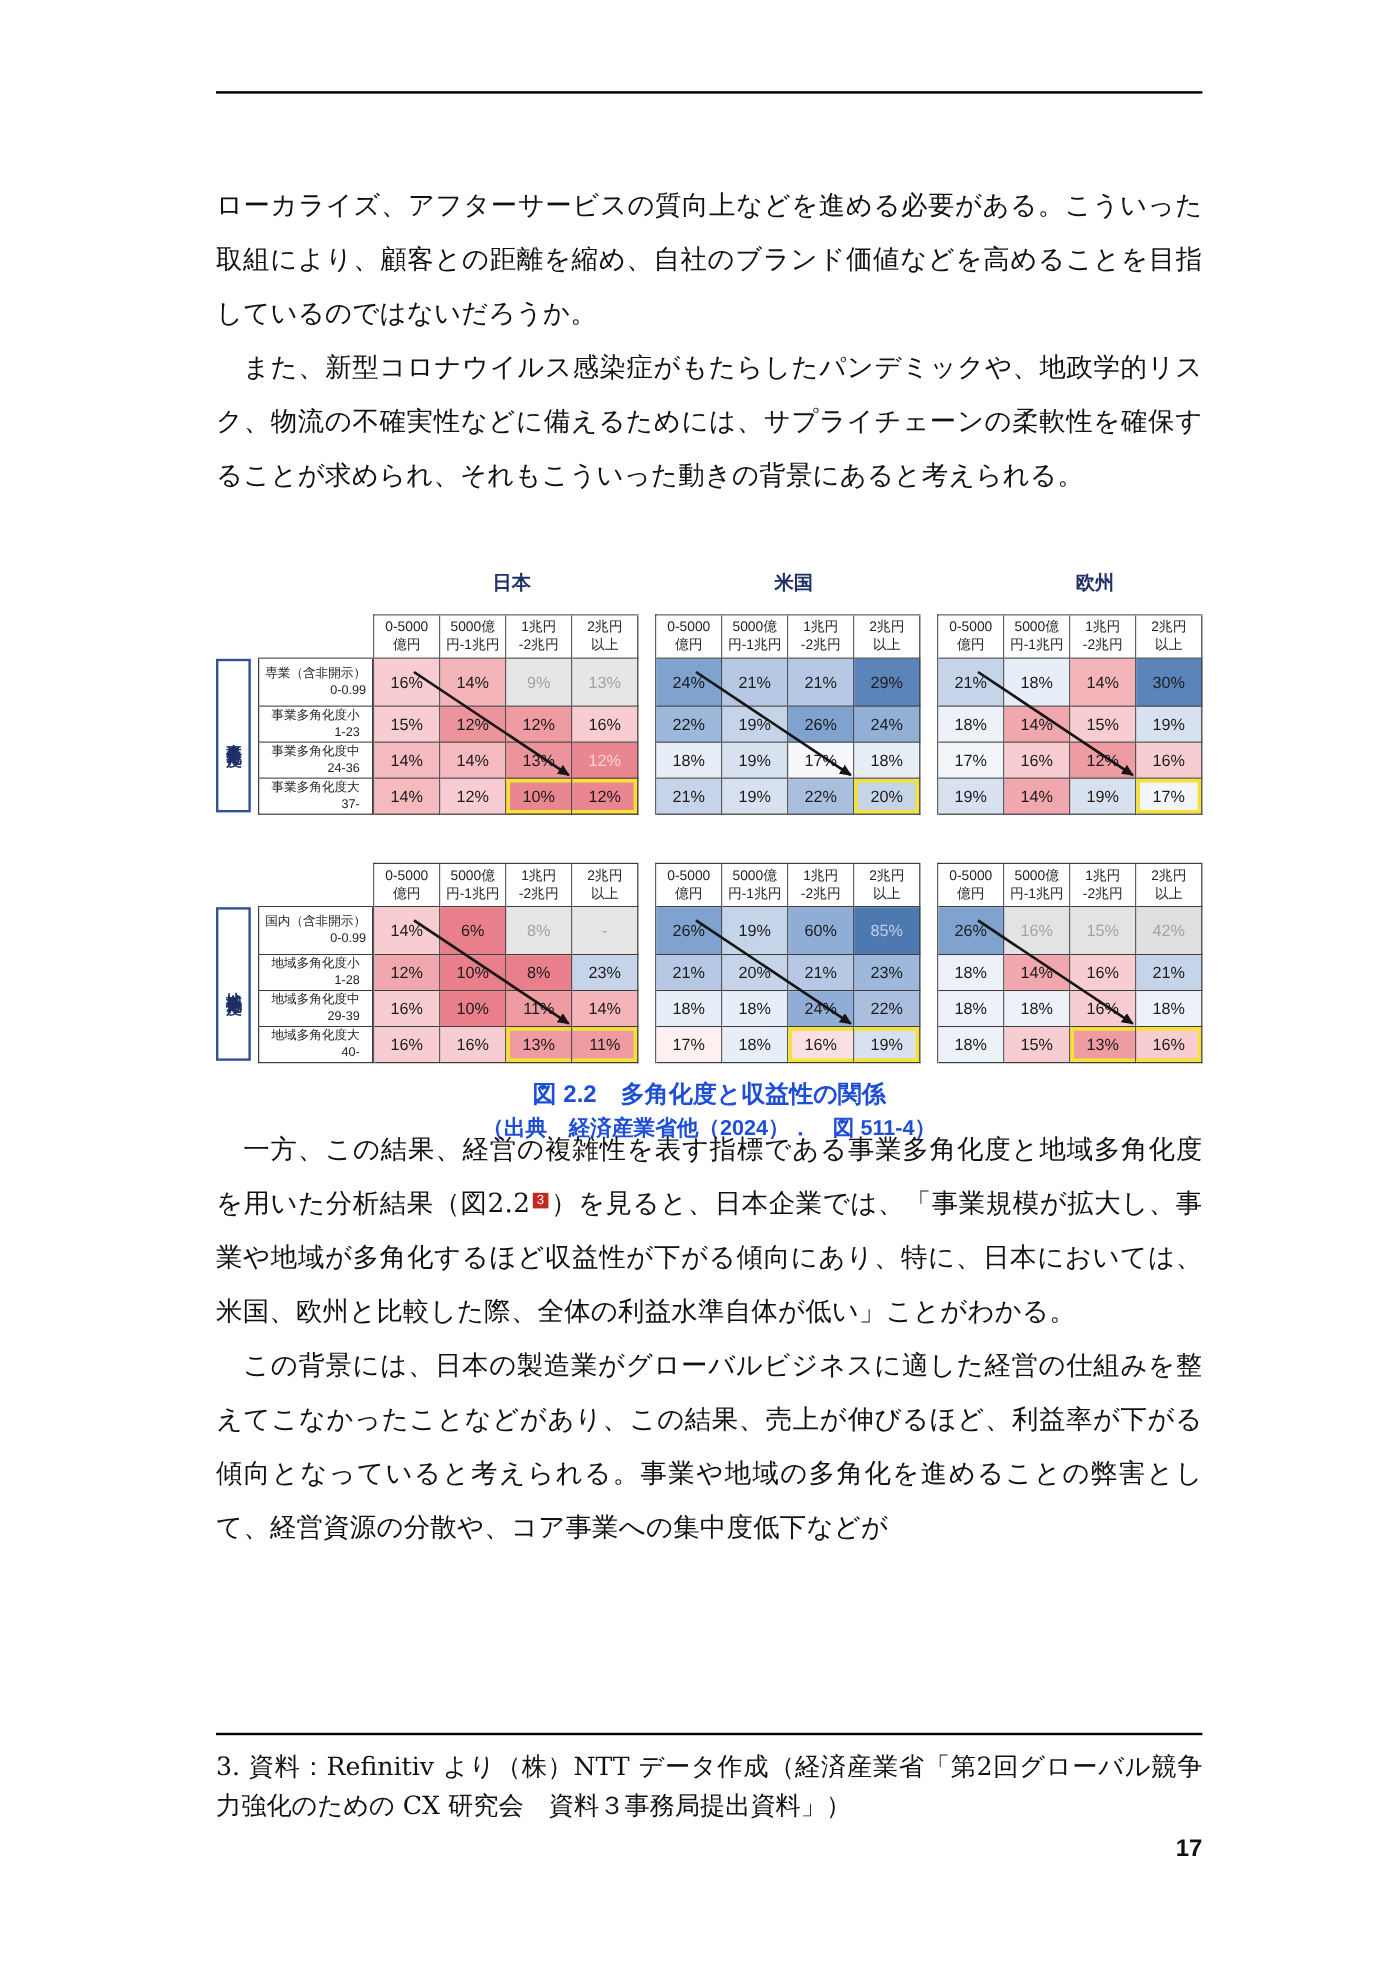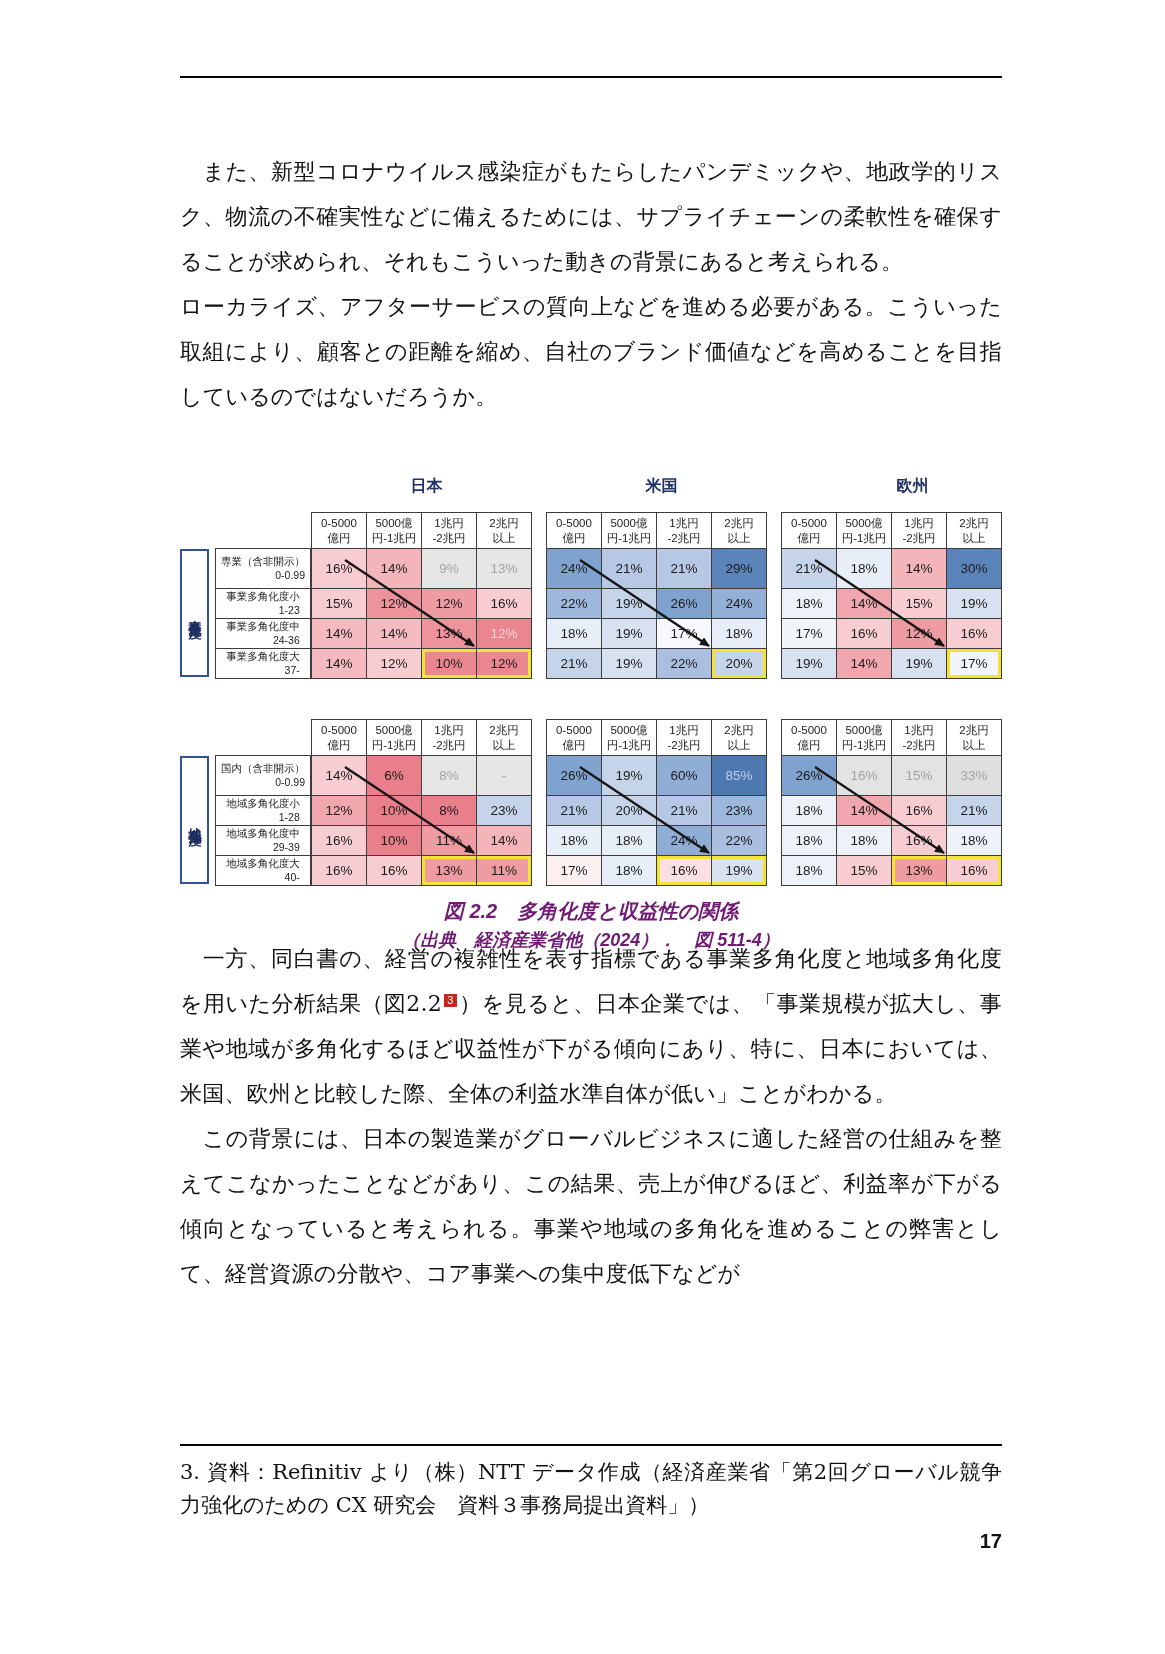"また、新型コロナウイルス感染症がもたらしたパンデミックや、地政学的リスク、物流の" p { order: before "ローカライズ、アフターサービスの質向上などを進める必要がある。こういった取組によ" -> after "ローカライズ、アフターサービスの質向上などを進める必要がある。こういった取組によ" }
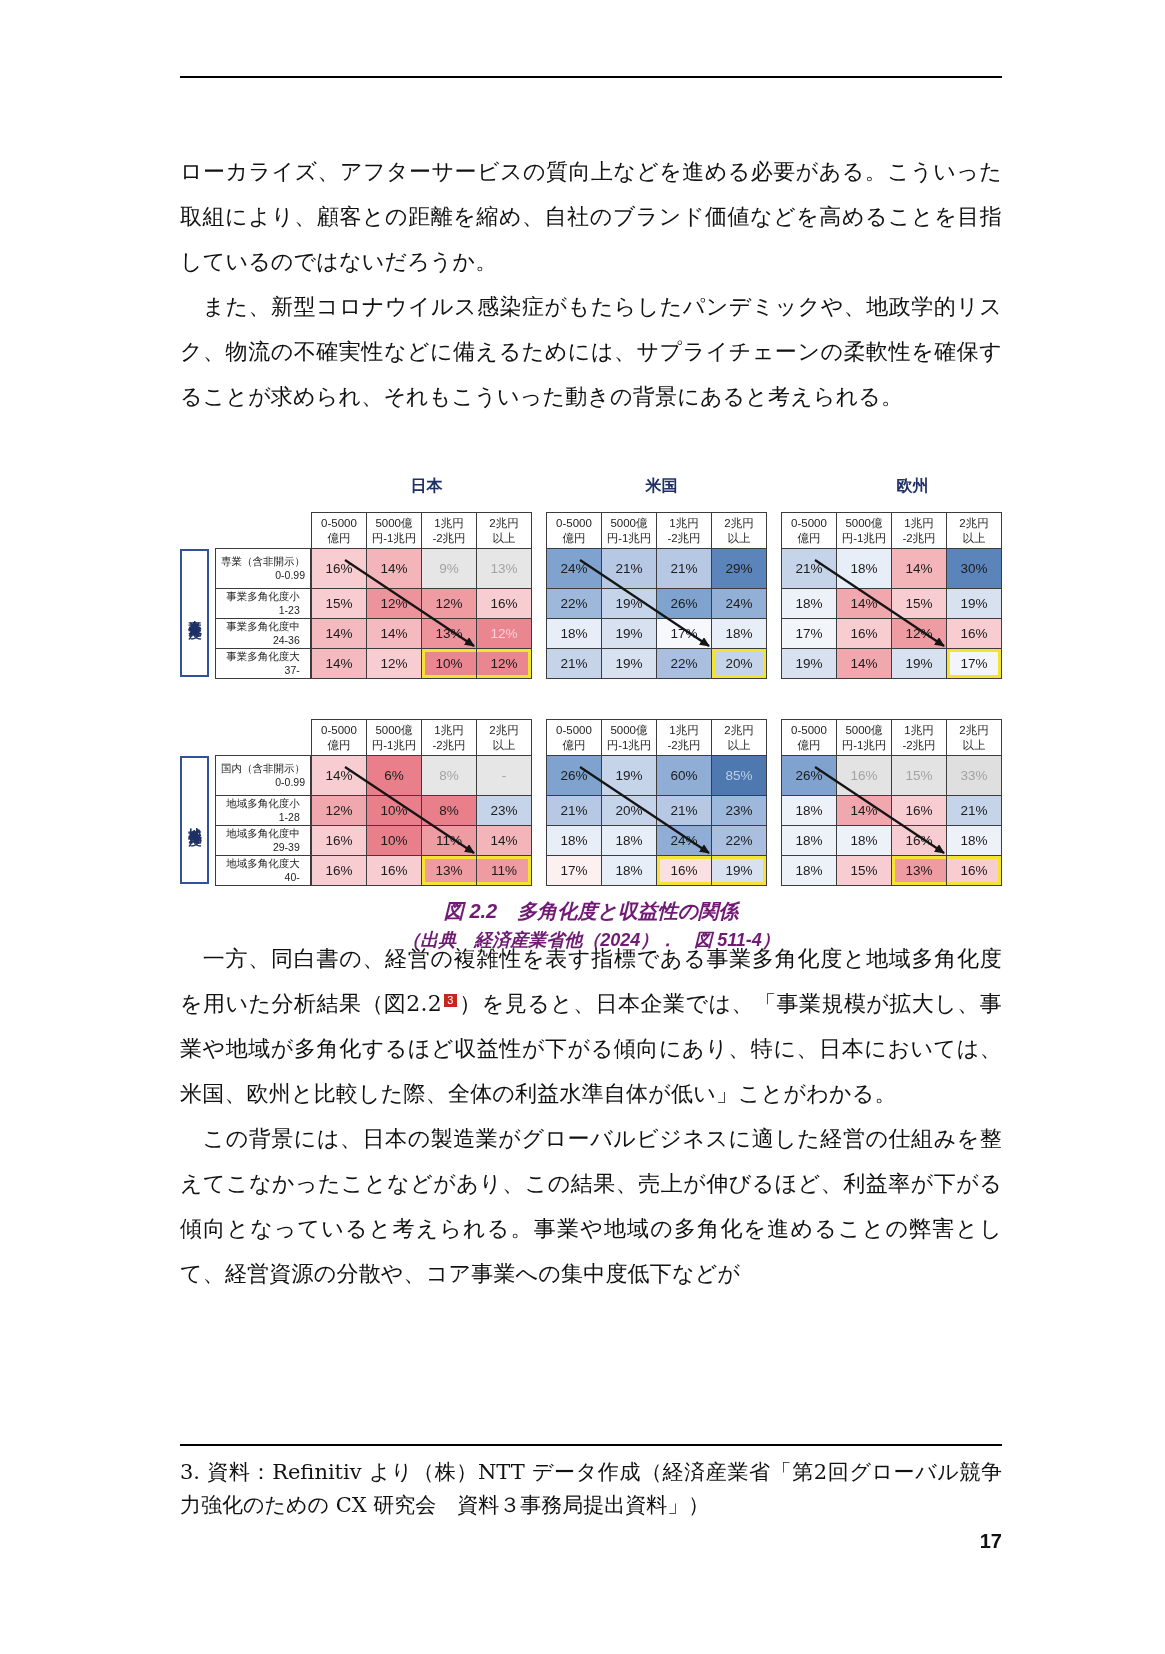"33%" div.cell { text: 33% -> 42% }
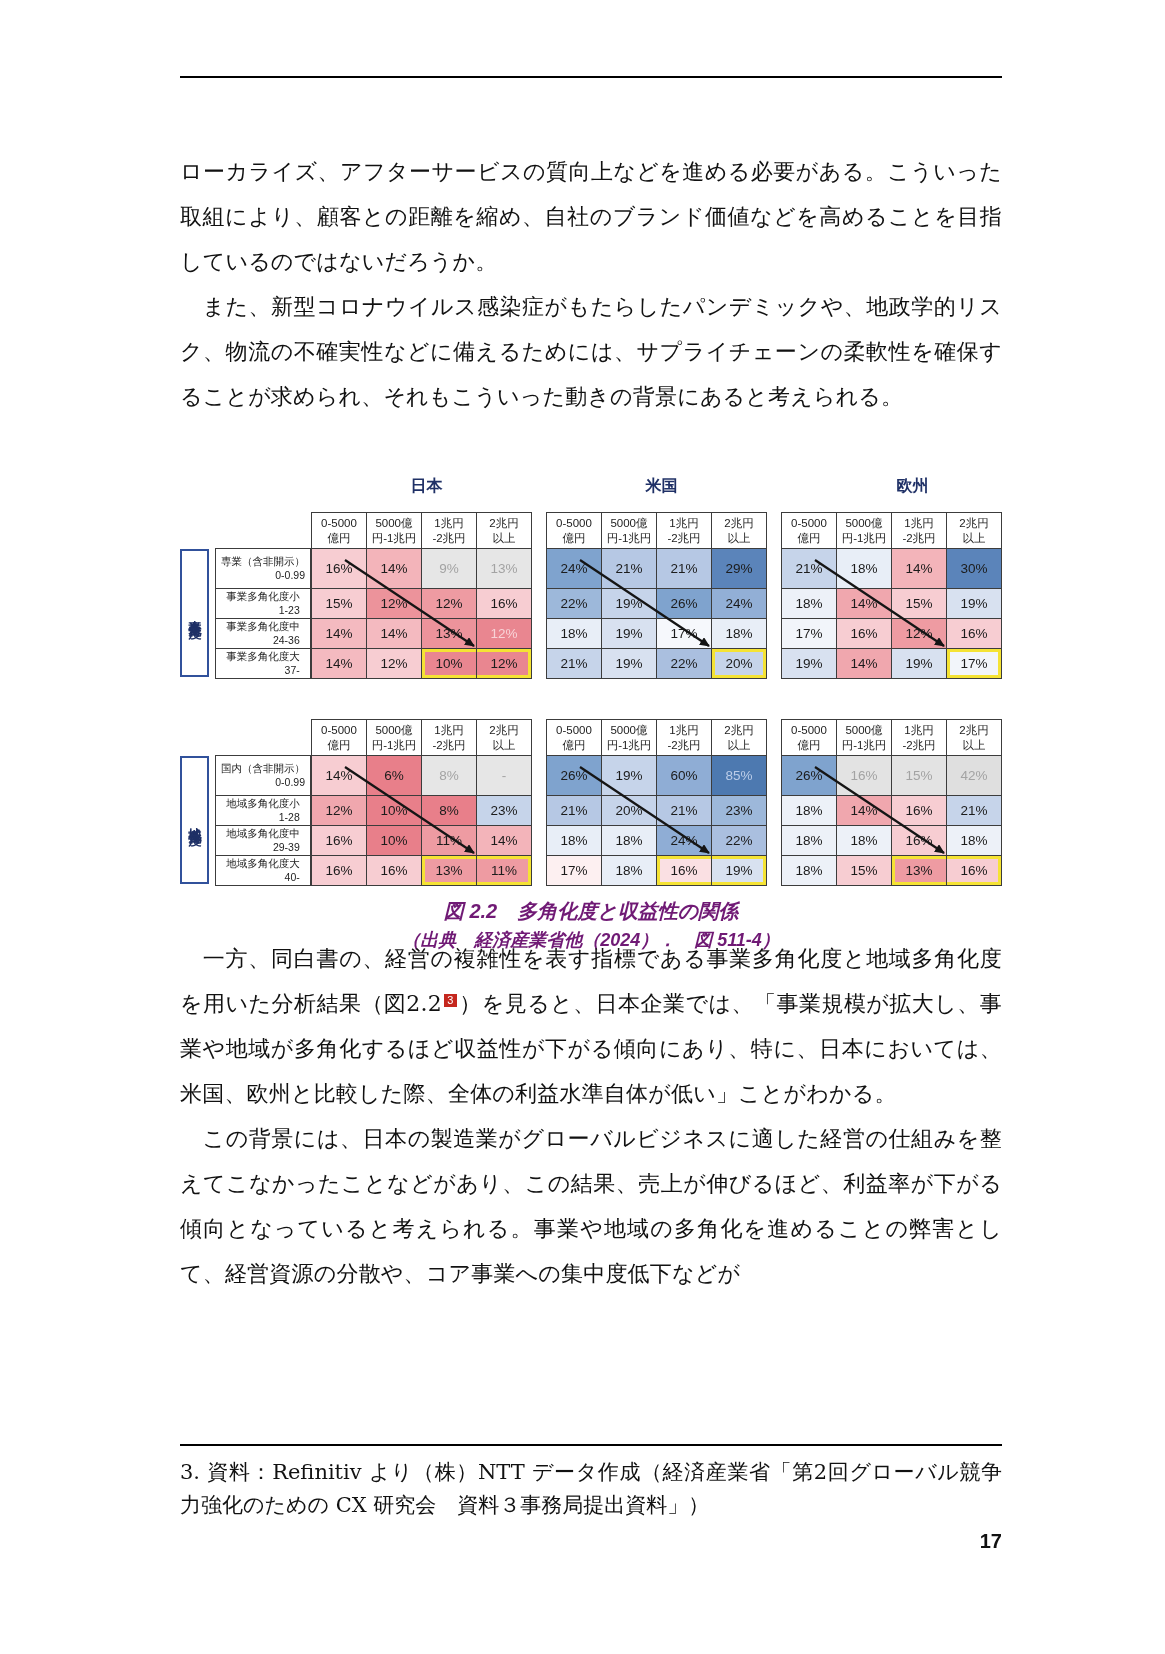"図 2.2 多角化度と収益性の関係" figcaption { color: #701a75 -> #1d4ed8; font-style: italic -> none }
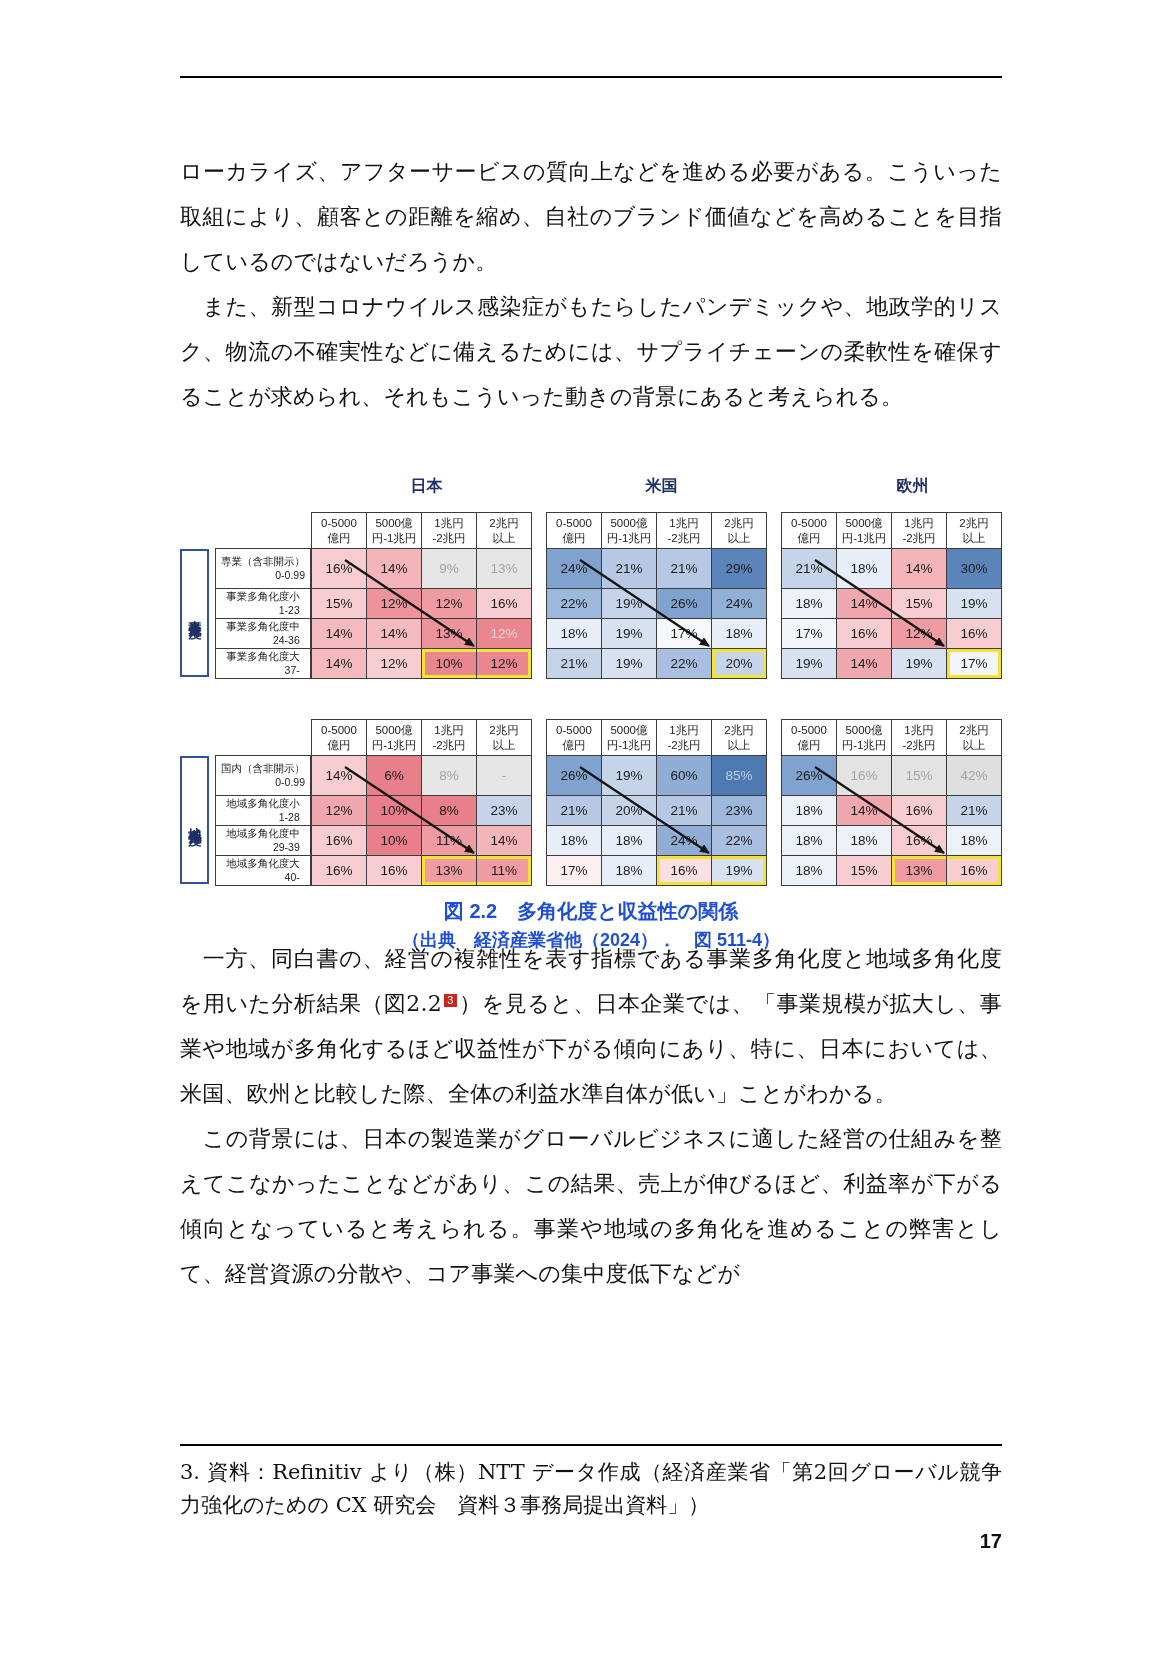"一方、同白書の、経営の複雑性を表す指標である事業多角化度と地域多角化度を用いた分" span { text: 同白書の -> この結果 }
